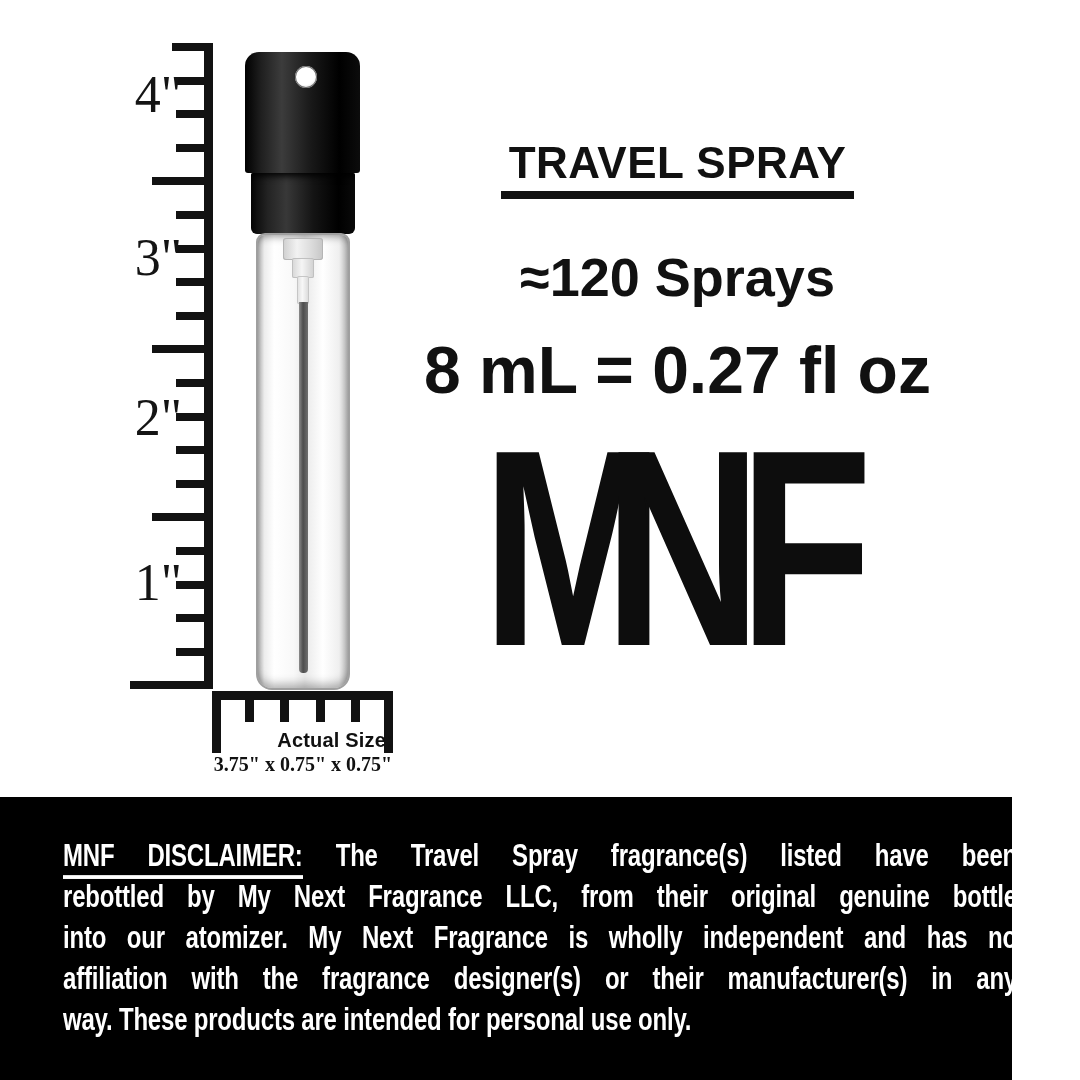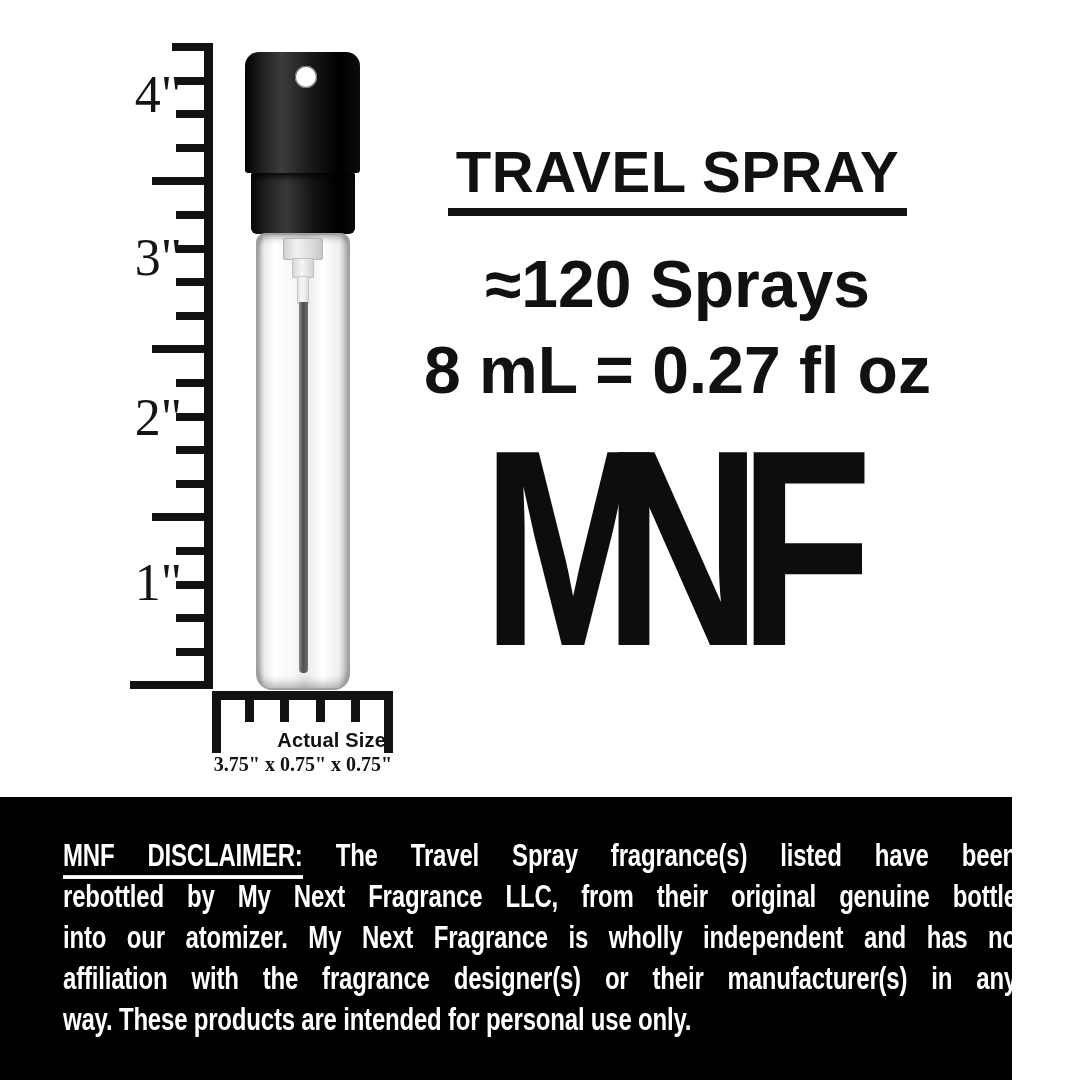"TRAVEL SPRAY" .title { font-size: 58px -> 44px }
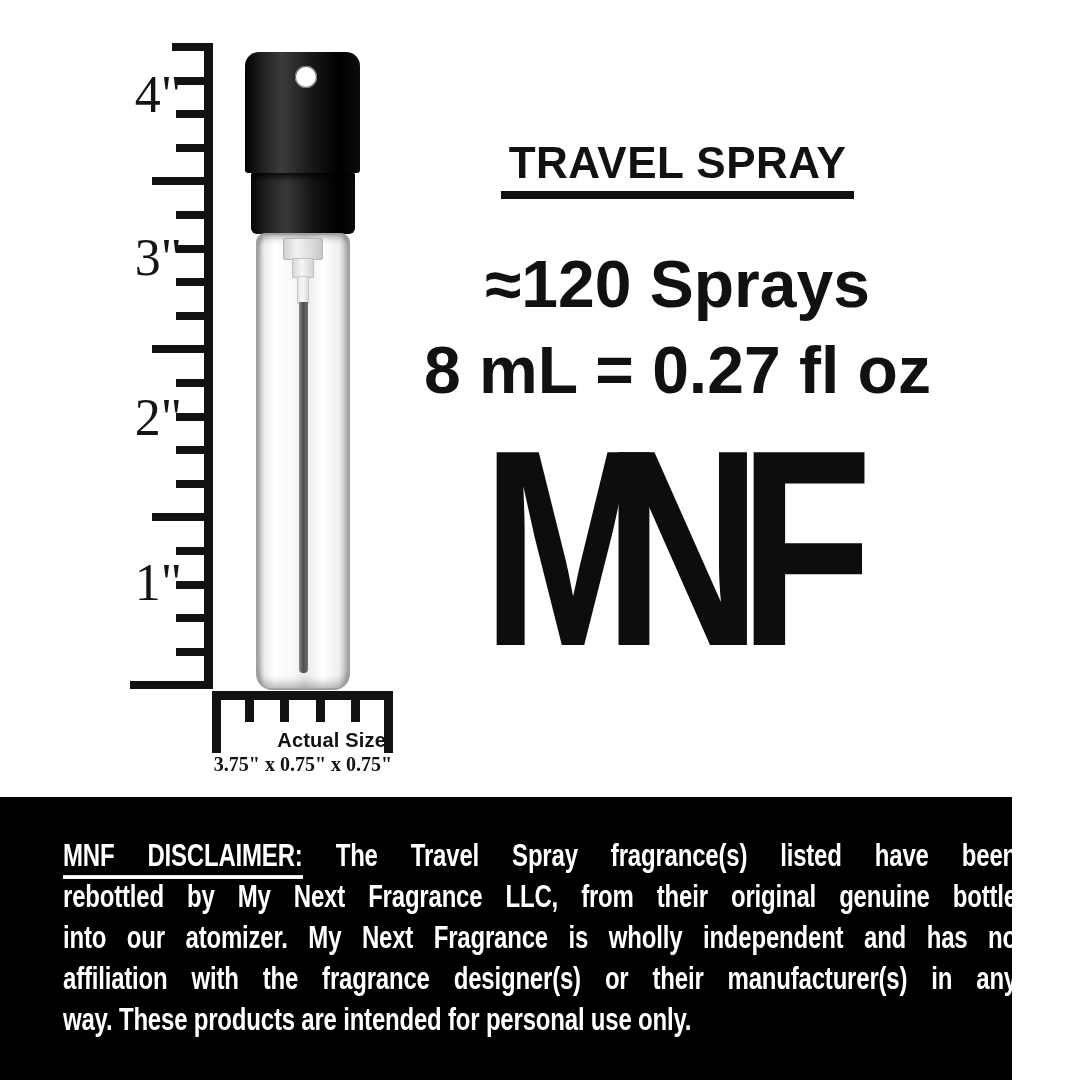"≈120 Sprays" .sprays { font-size: 66px -> 54px }
